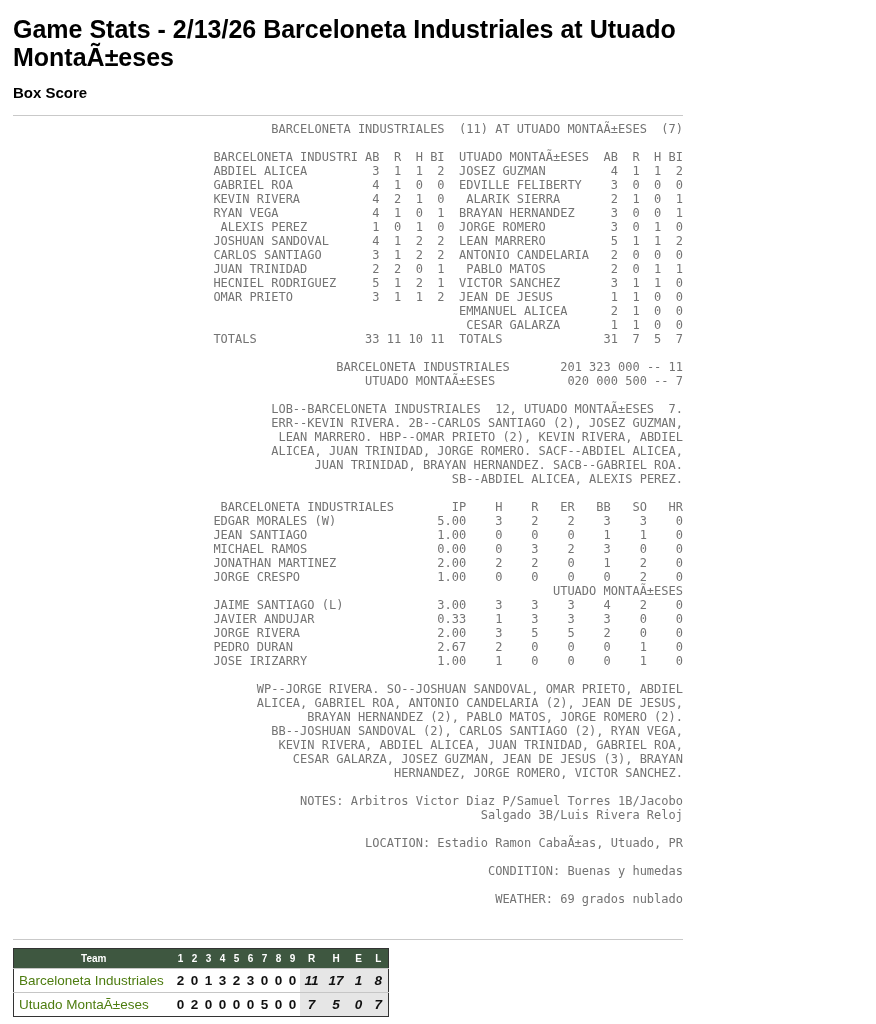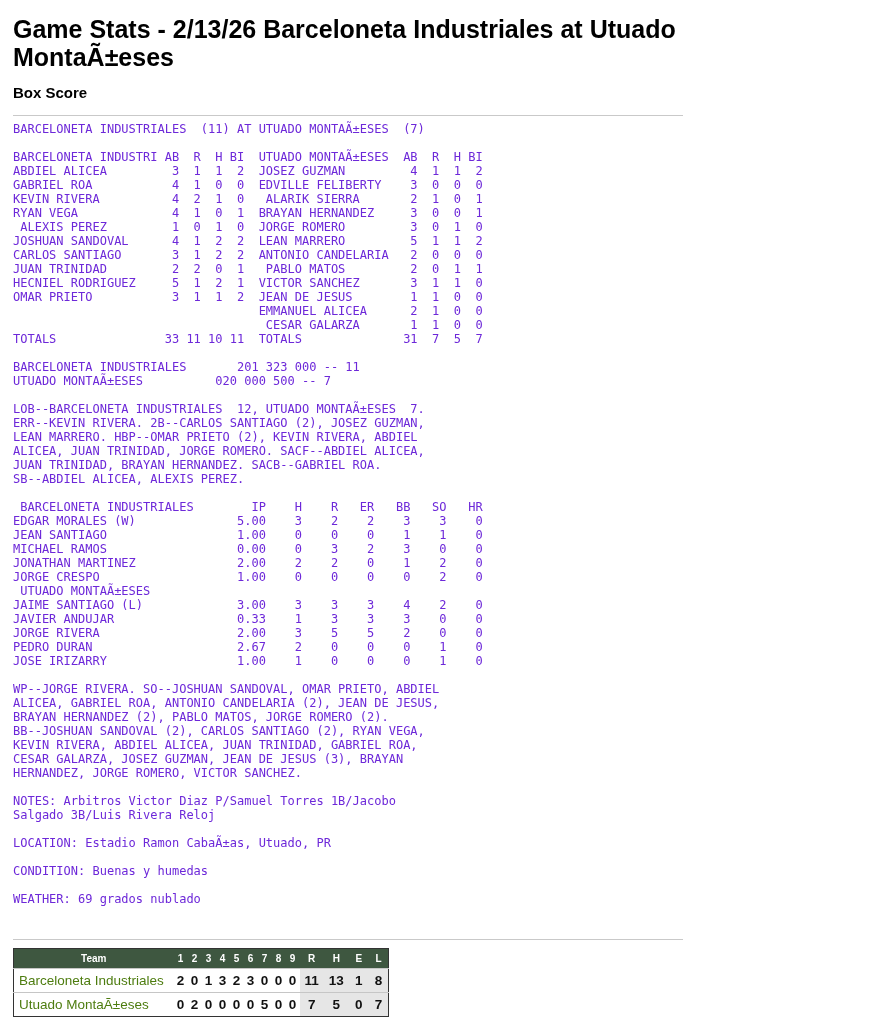"BARCELONETA INDUSTRIALES (11) AT UTUADO" pre { color: #6d28d9 -> #737373; text-align: none -> right }
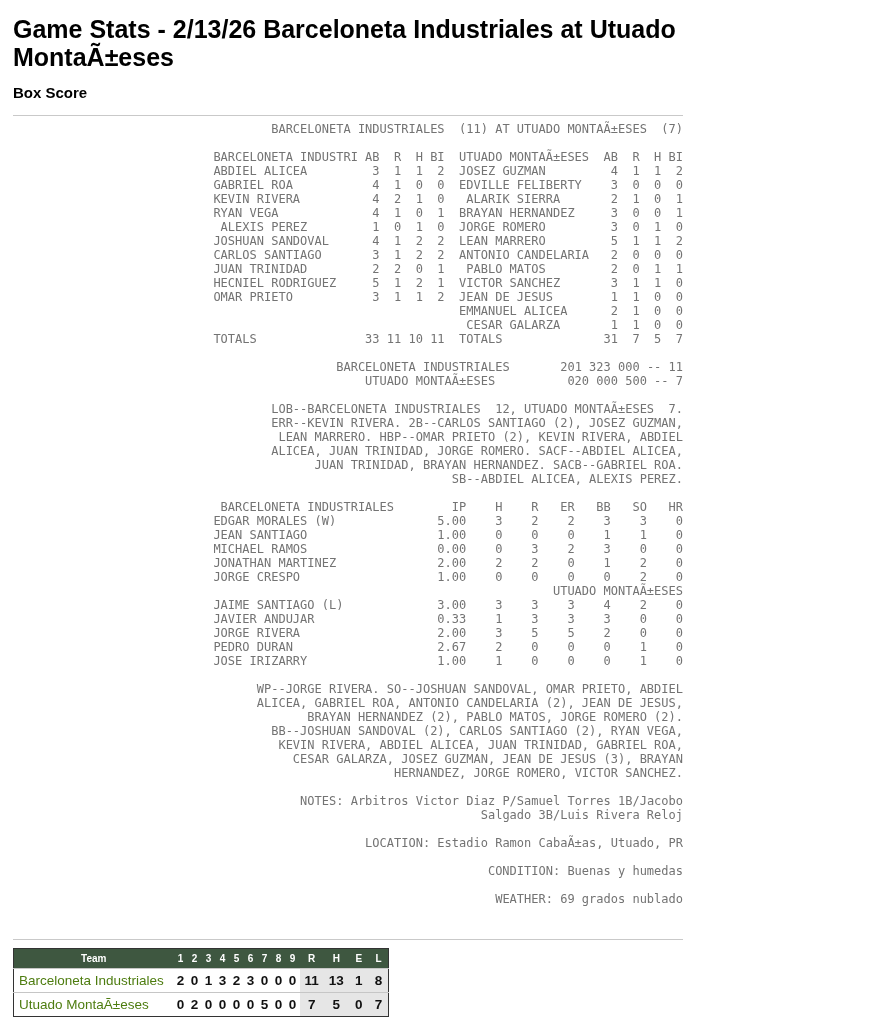"11" table.linescore td.rhel { font-style: none -> italic }
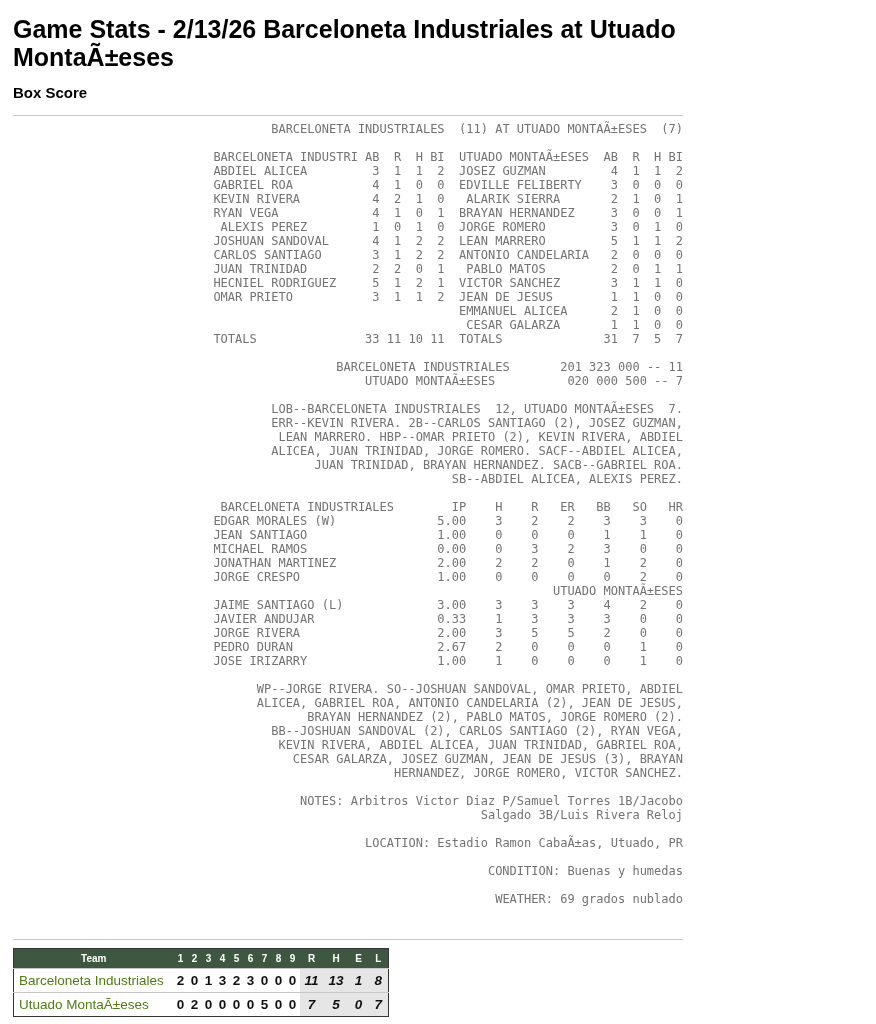"13" td.rhel { text: 13 -> 17 }
